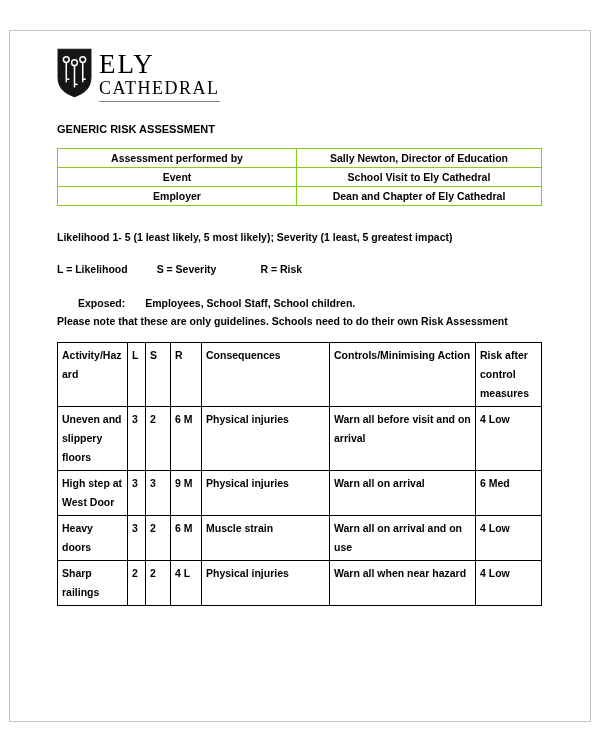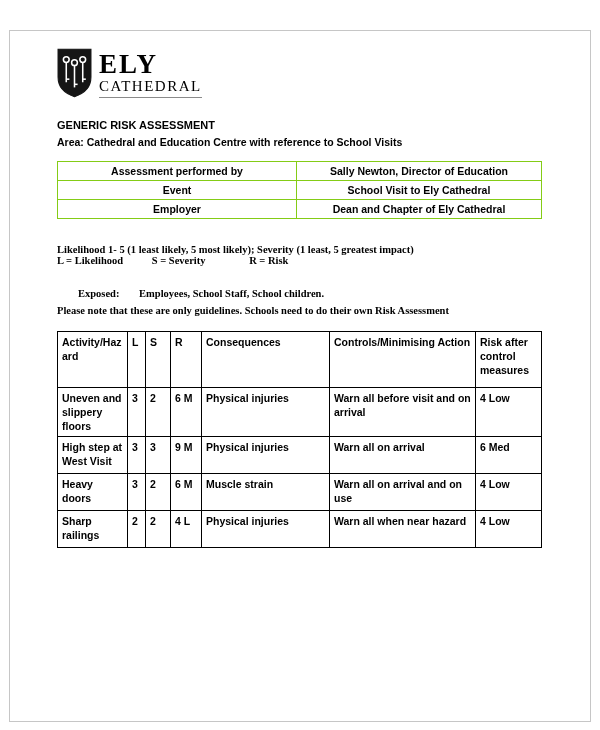"ELY" .logo-title { font-weight: 700 -> 400 }
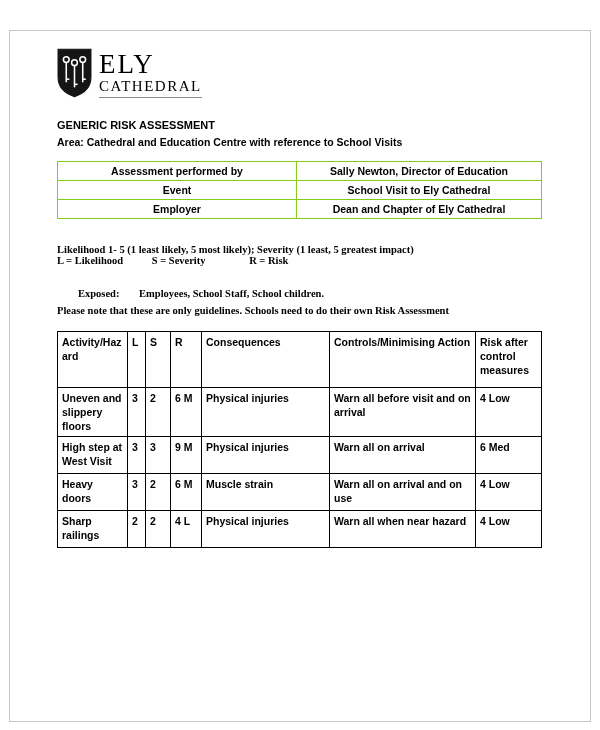"CATHEDRAL" .logo-subtitle { font-size: 15px -> 18px }
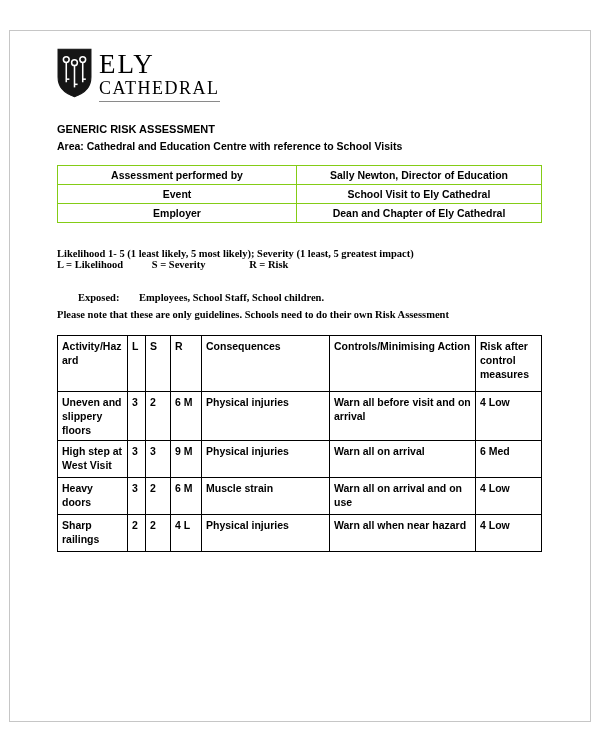"Area: Cathedral and Education Centre" div.doc-area { html: <div>Area: Cathedral and Education Centre with reference to School Visits</div> -> none }
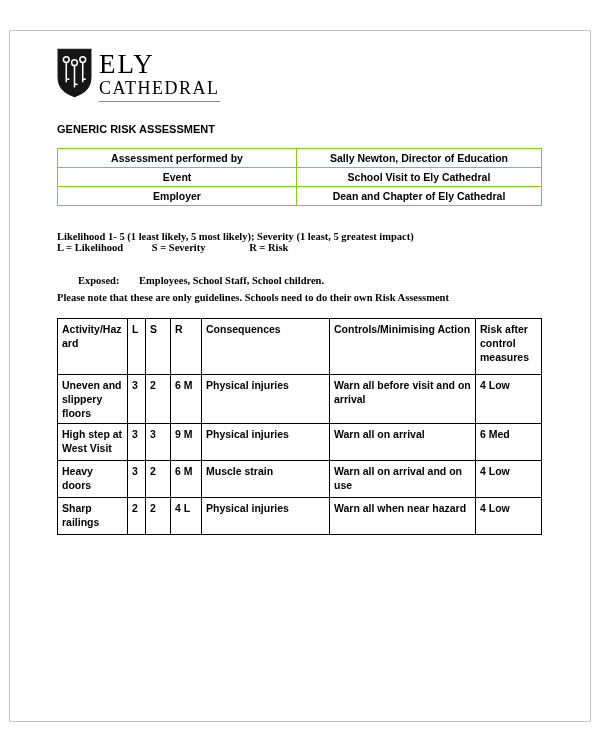"Likelihood 1- 5 (1 least" .para { font-family: Liberation Serif, serif -> none }
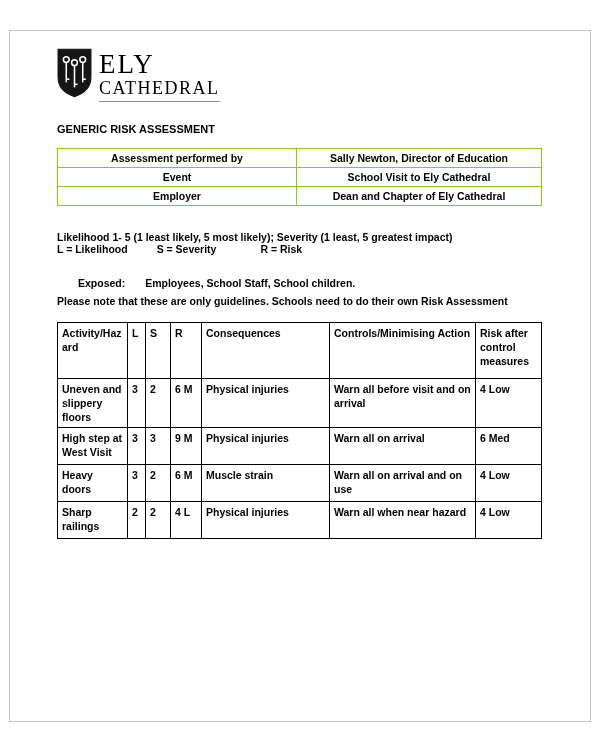"L = Likelihood S =" .legend { margin-top: 0 -> 20px }
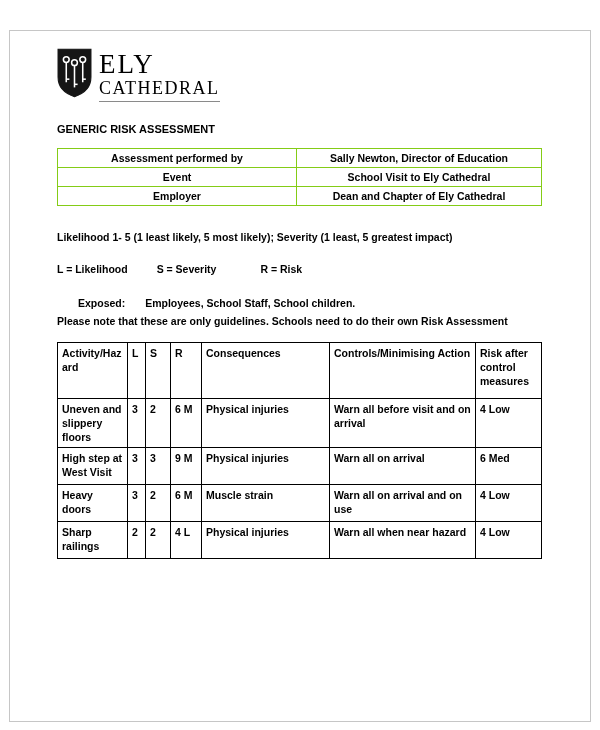"Activity/Hazard" .risk-table th, .risk-table td { line-height: 14px -> 19px }
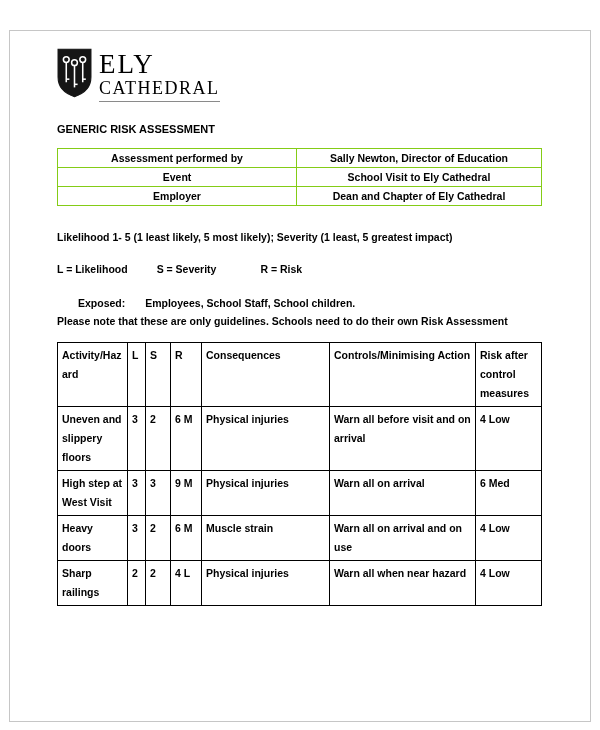"High step at West Visit" td { text: Visit -> Door }
